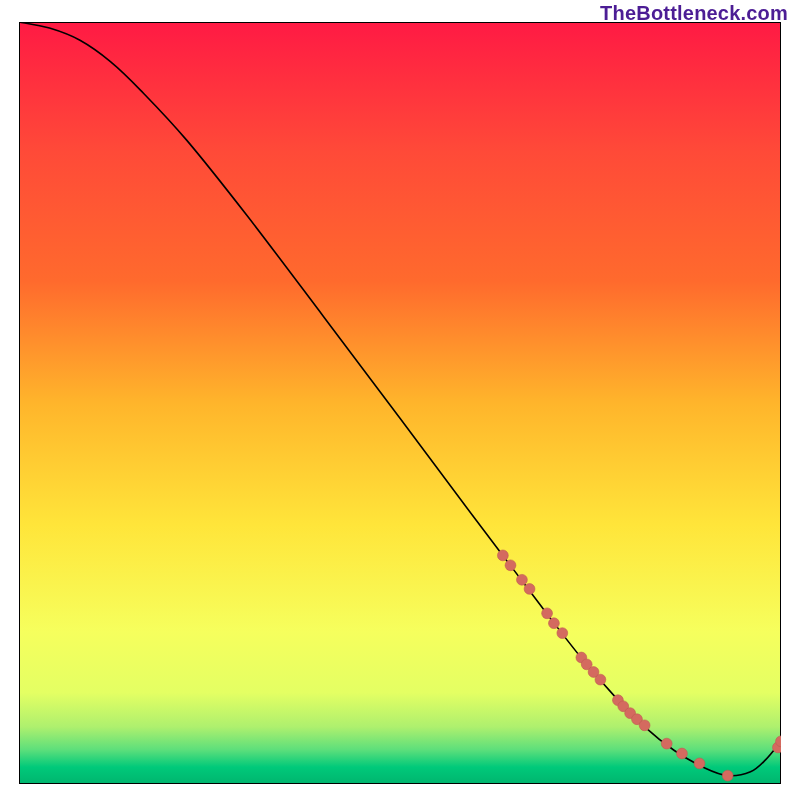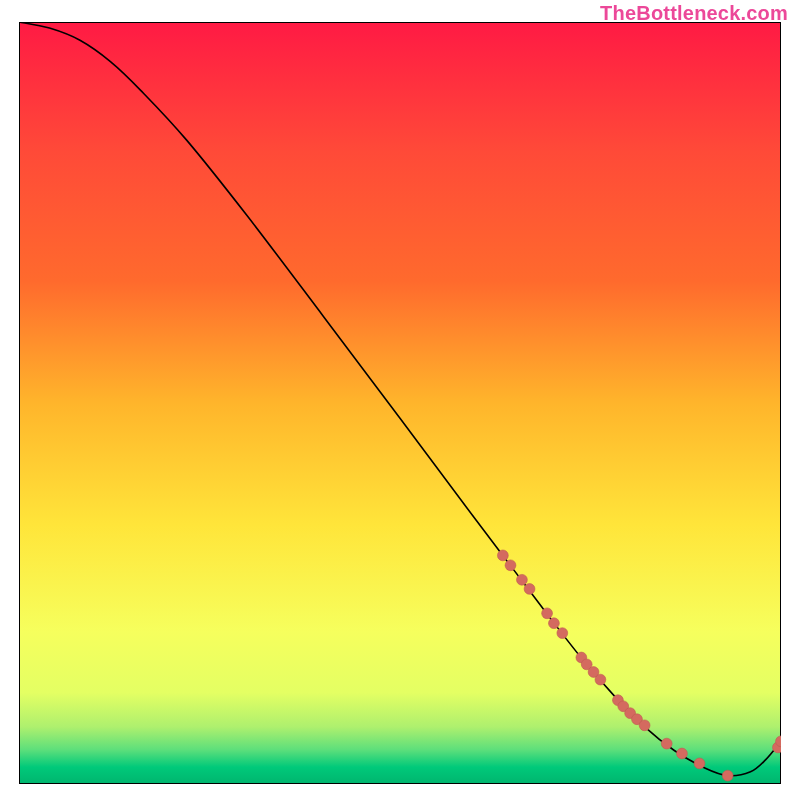"TheBottleneck.com" .watermark { color: #ec4899 -> #4c1d95 }
